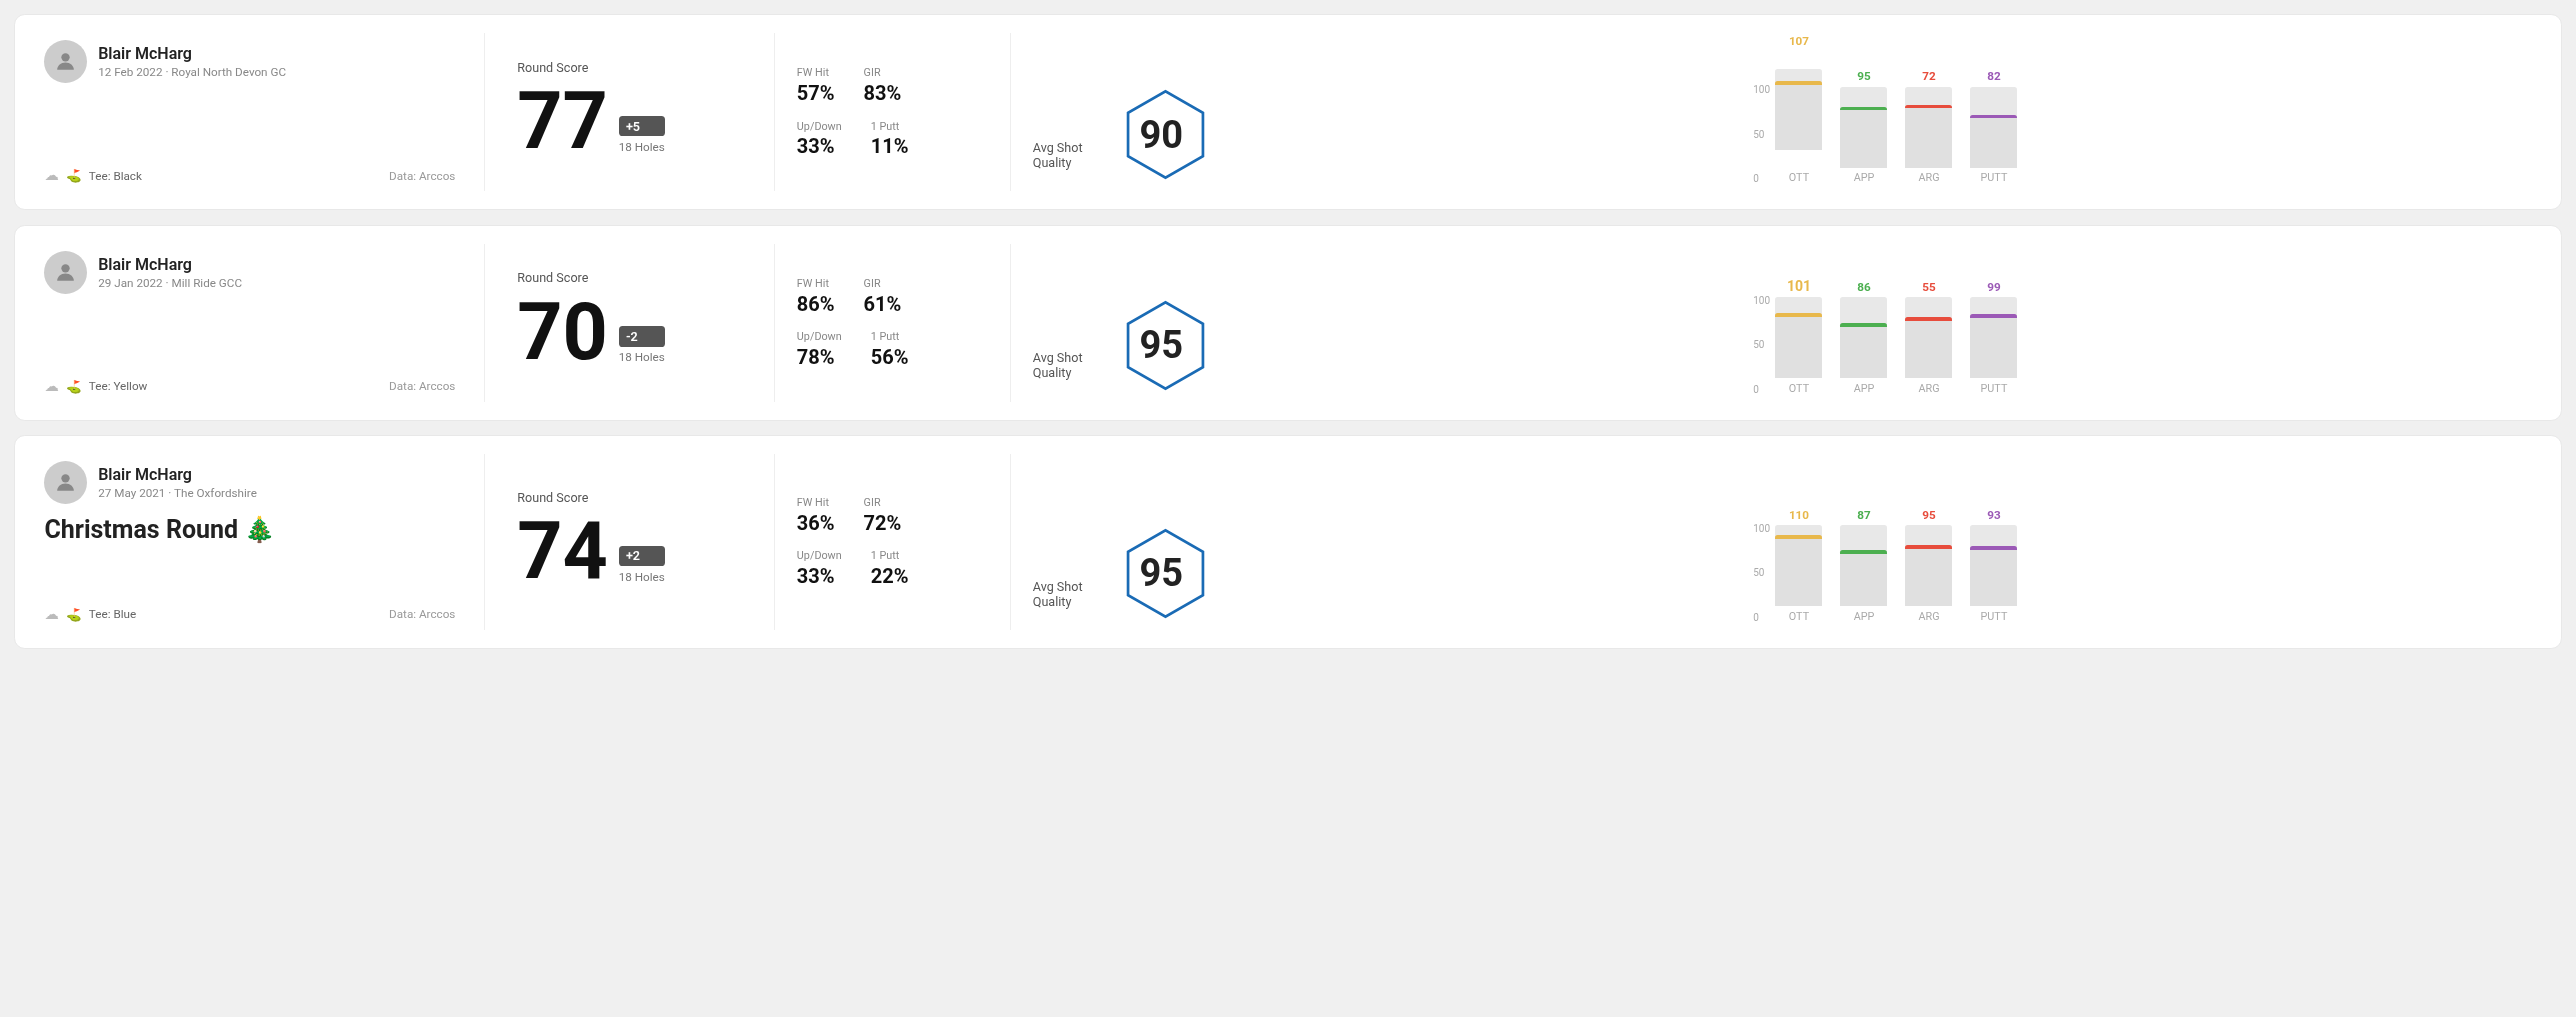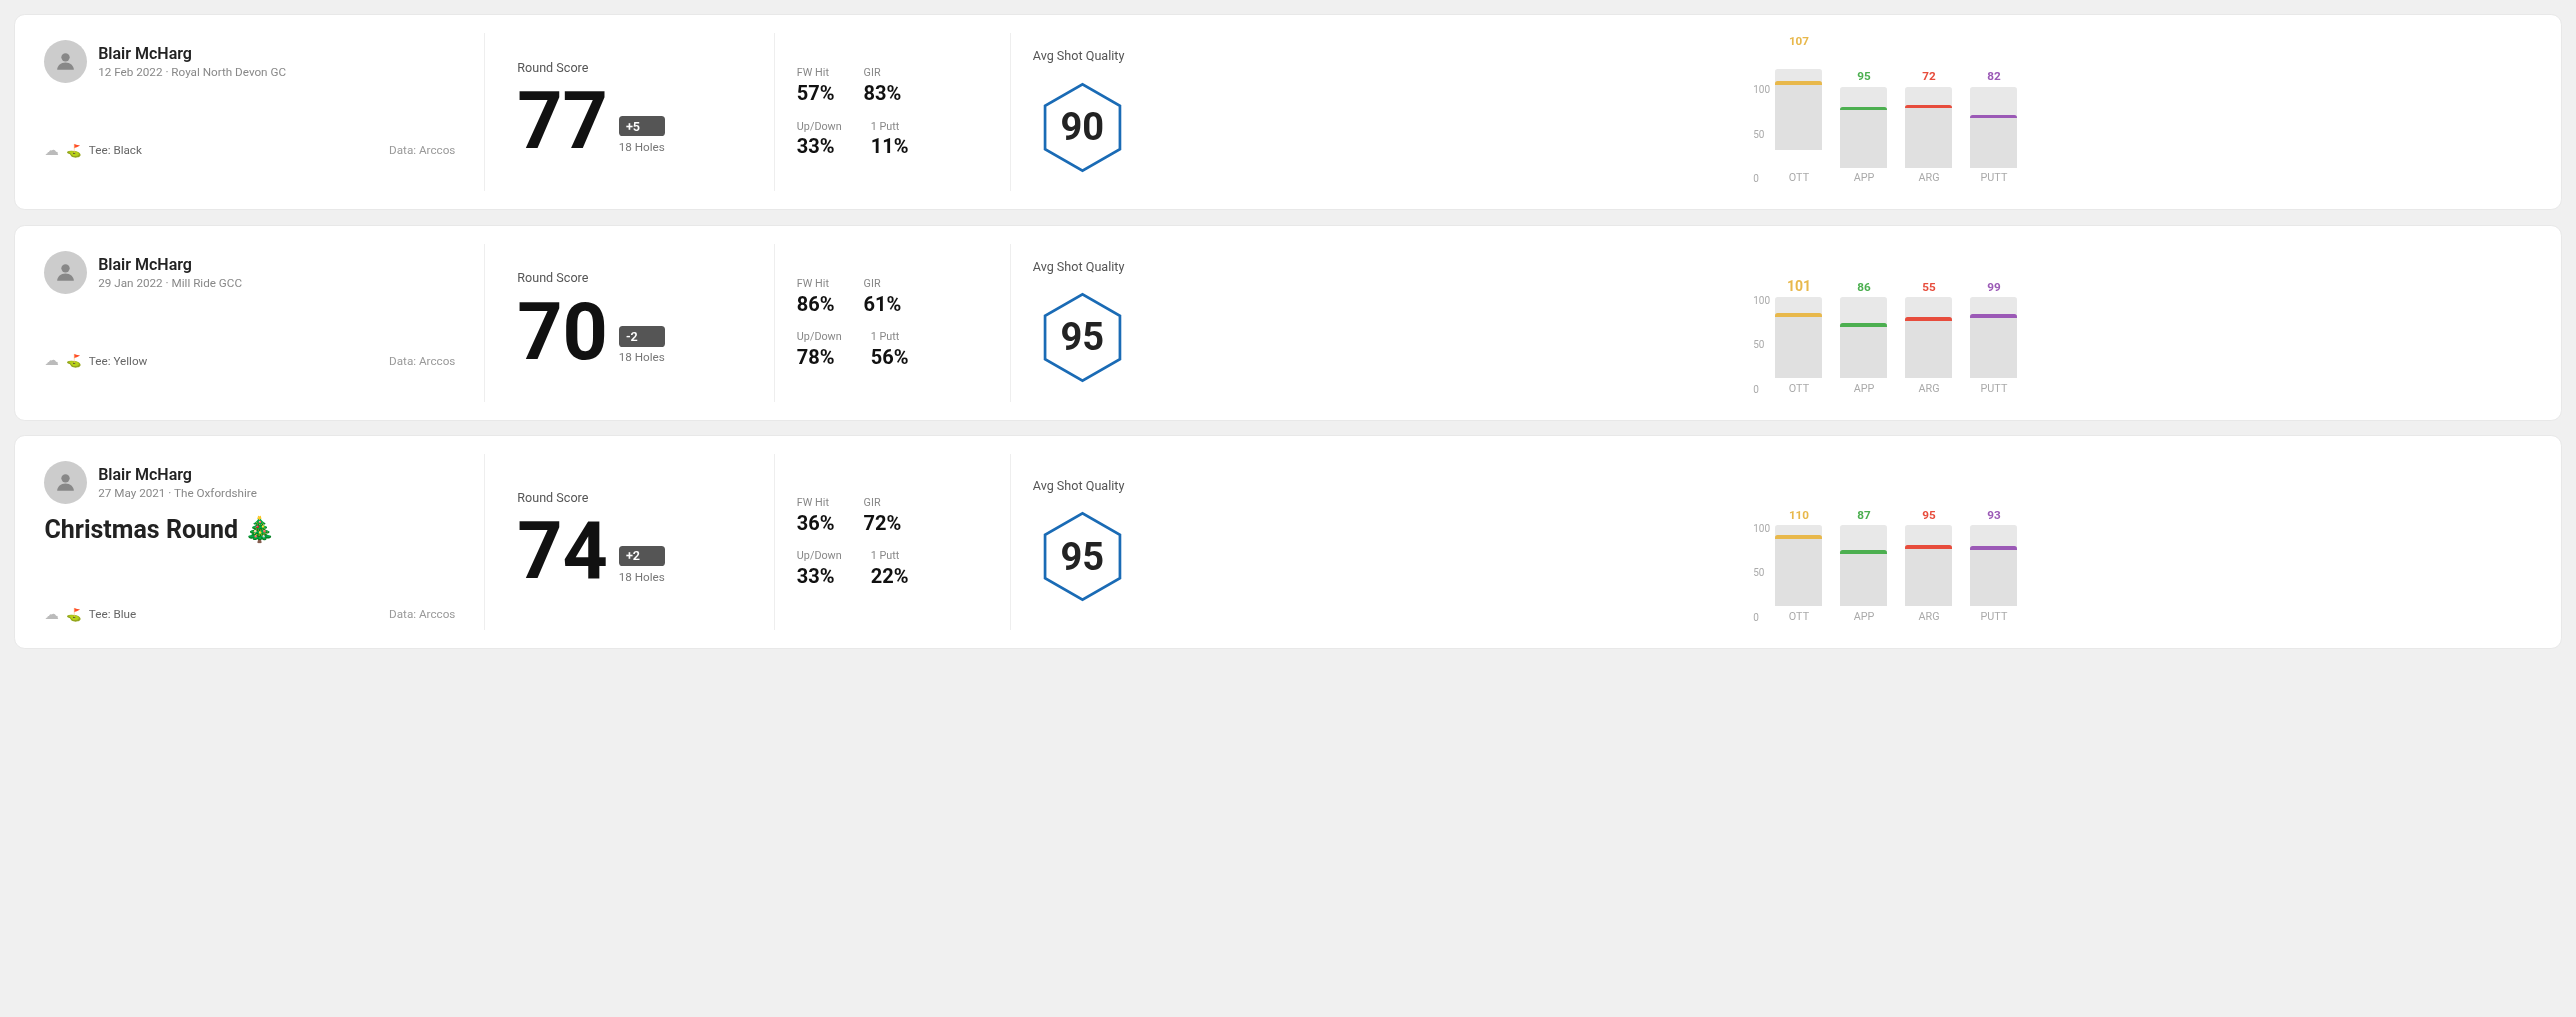"Blair McHarg" .card-left { justify-content: none -> space-between }
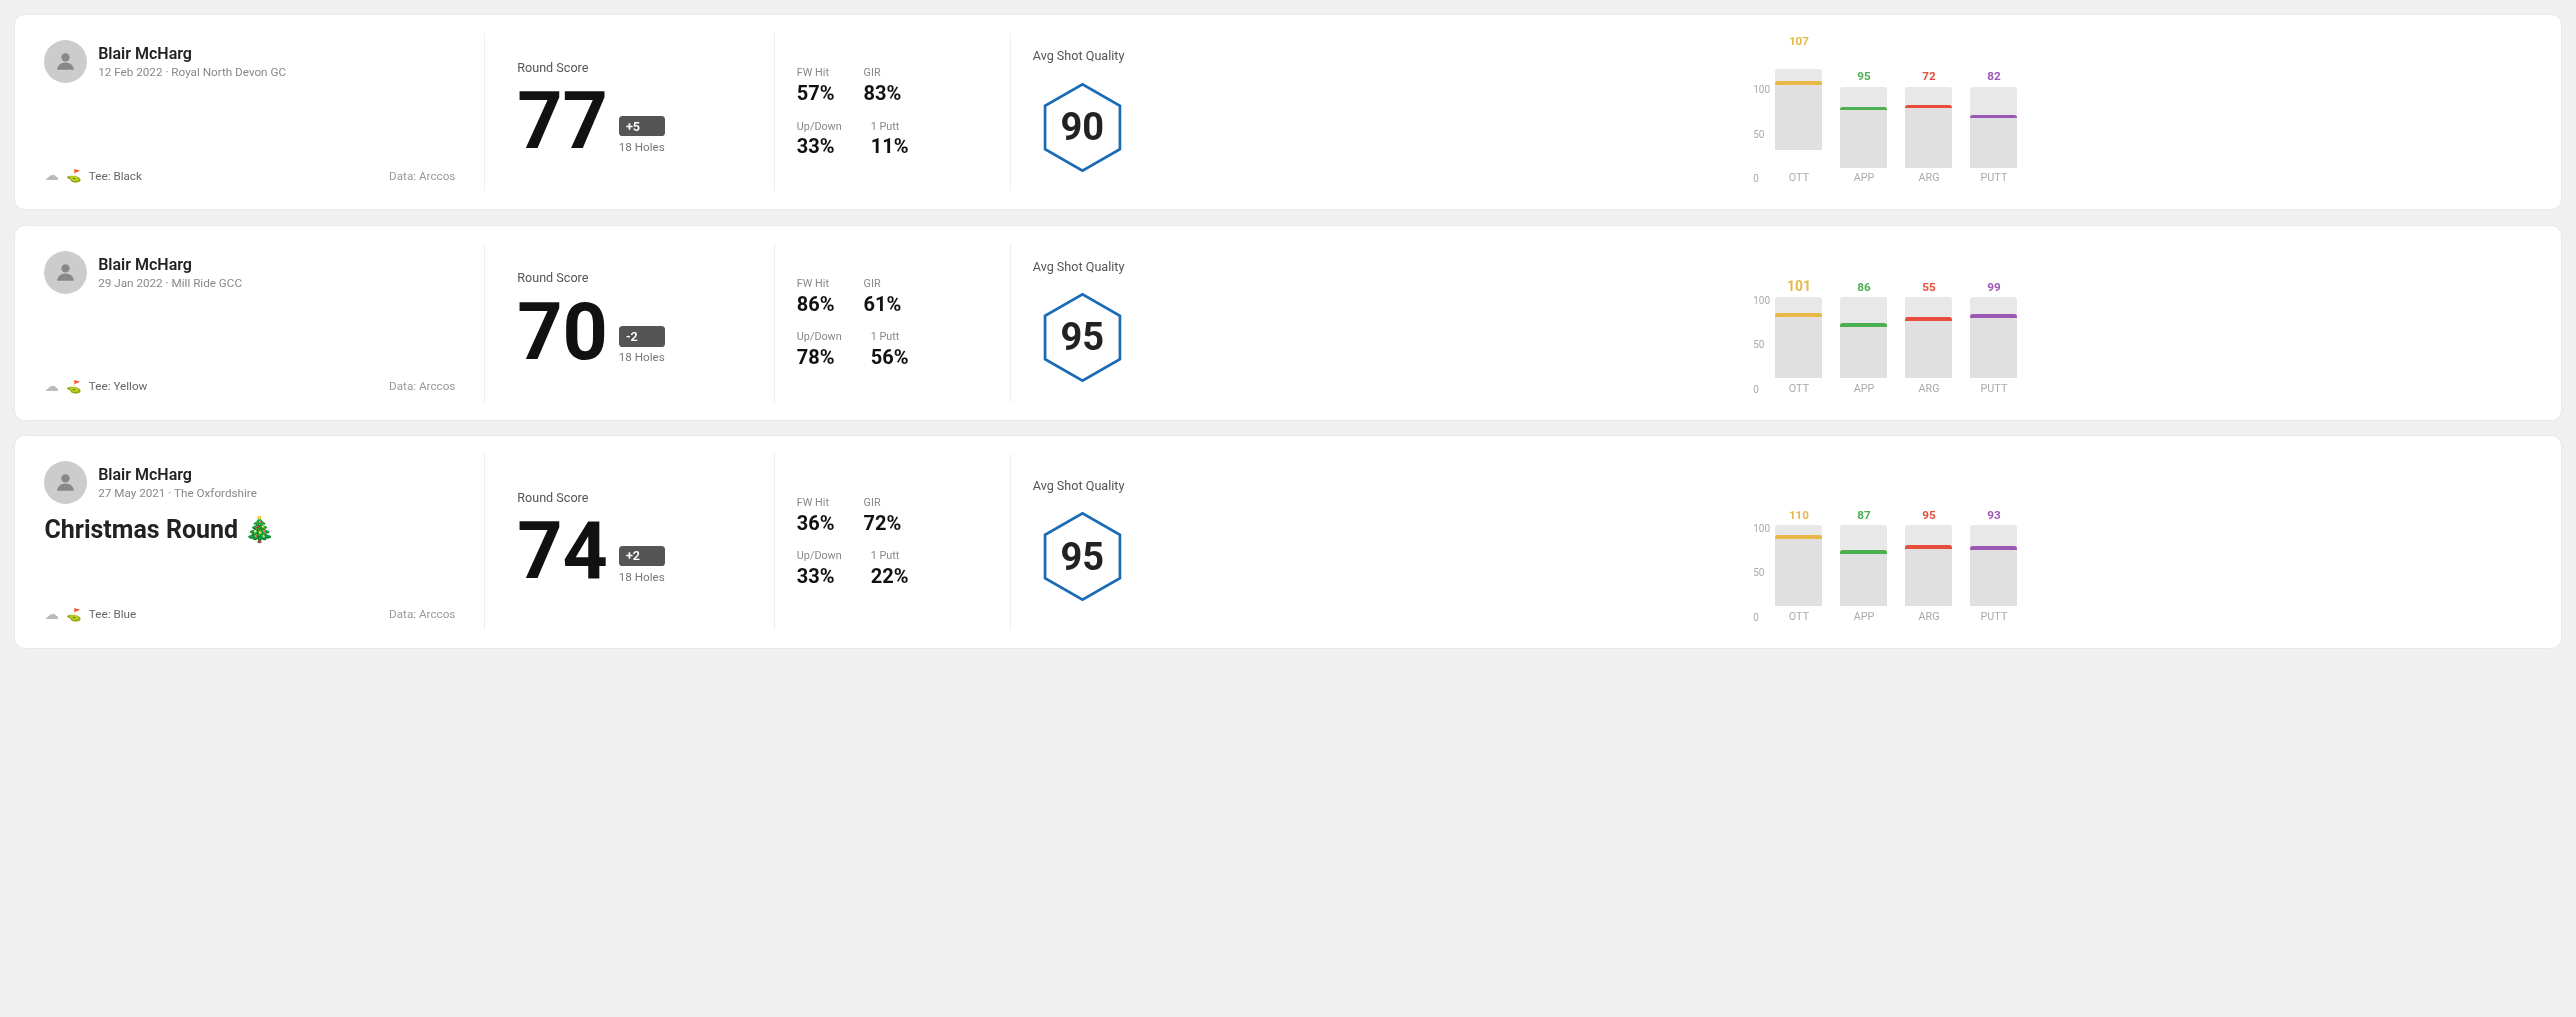"Avg Shot Quality" .card-quality { align-items: flex-start -> flex-end; flex-direction: column -> row }
